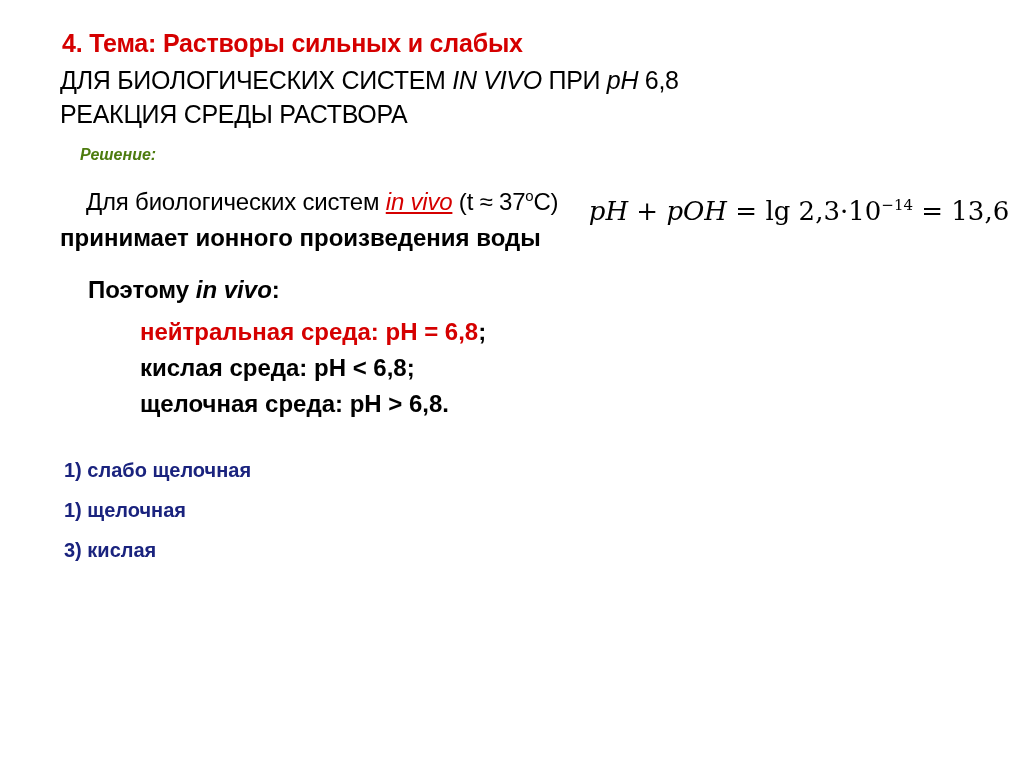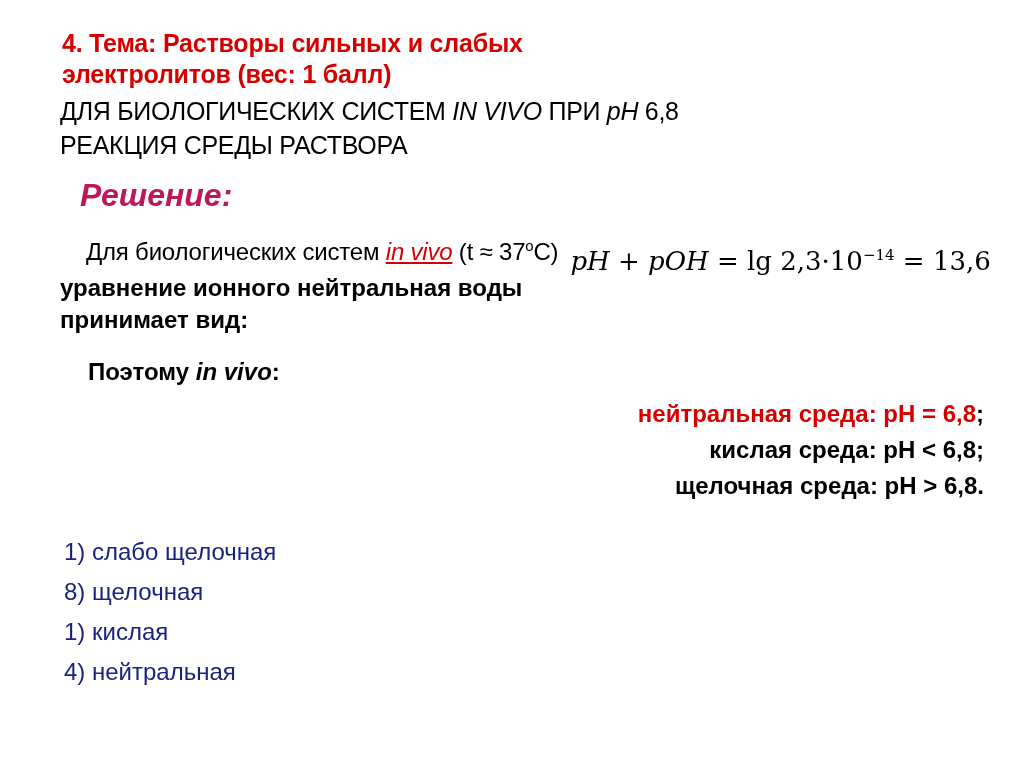"электролитов (вес: 1 балл)" div.title-line { html: <div>электролитов (вес: 1 балл)</div> -> none }
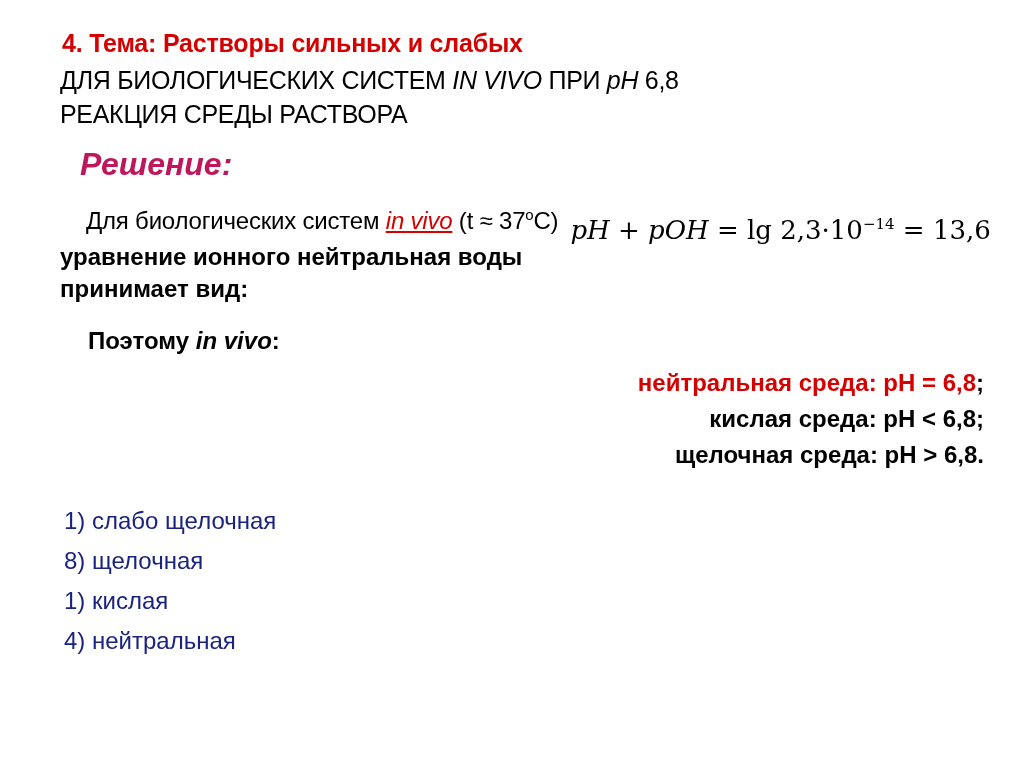"Решение:" .solution { color: #be185d -> #4d7c0f; font-size: 32px -> 16px }
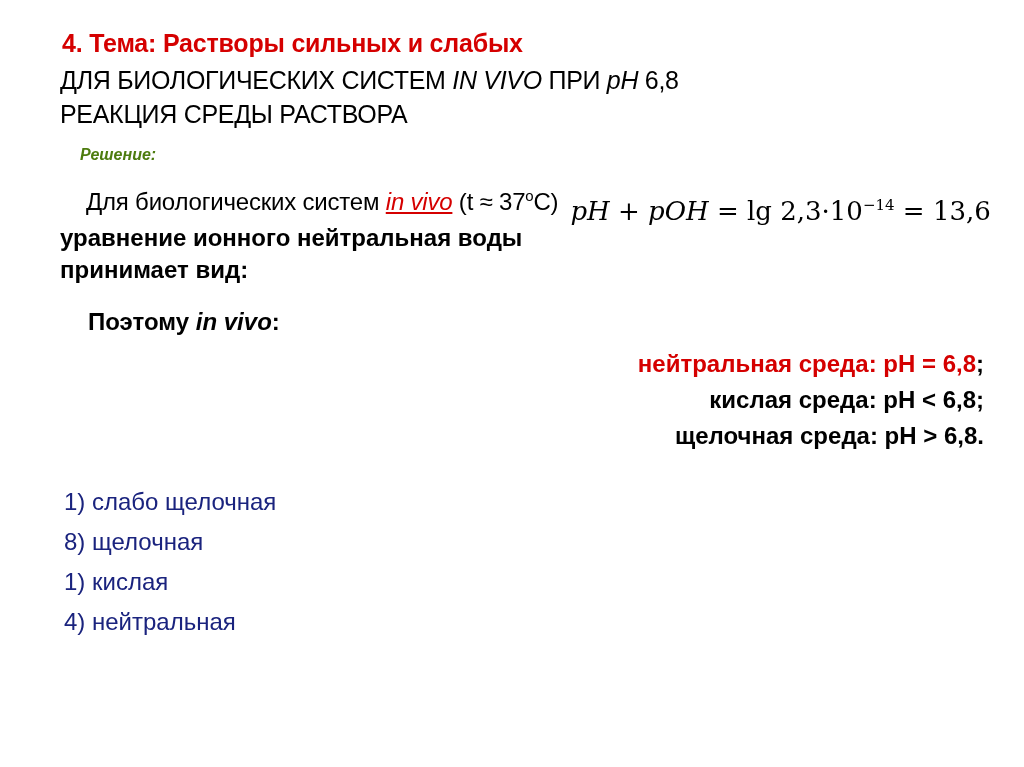"уравнение ионного нейтральная воды" div { text: уравнение ионного нейтральная -> принимает ионного произведения }
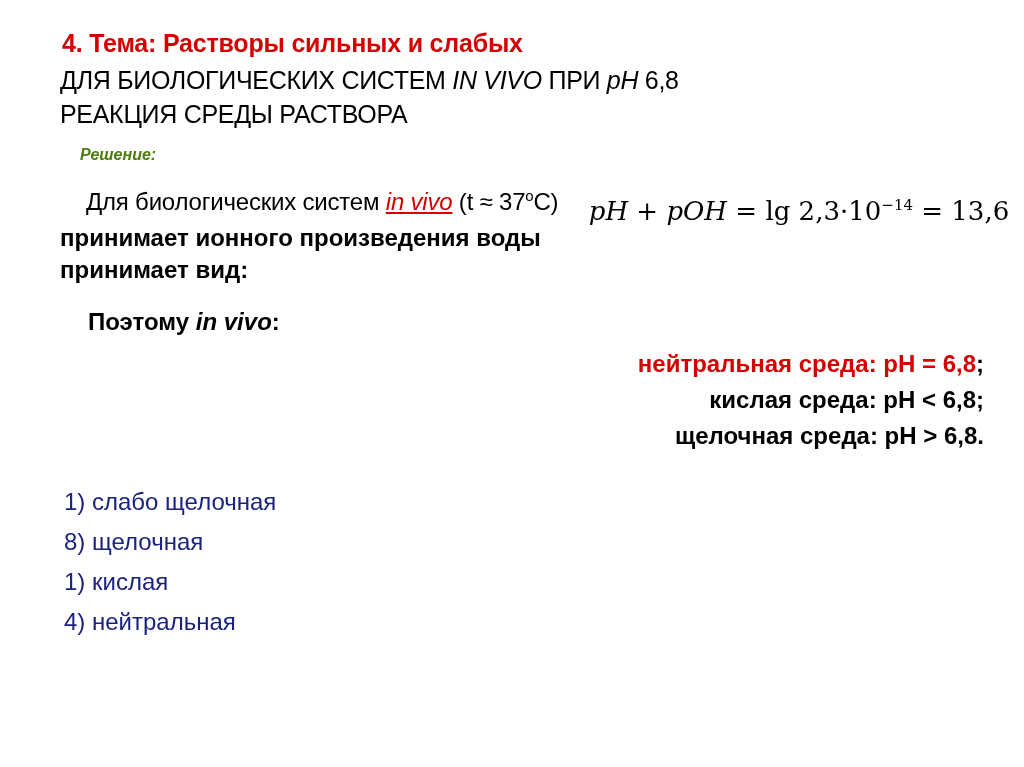"принимает вид:" div { html: <div>принимает вид:</div> -> none }
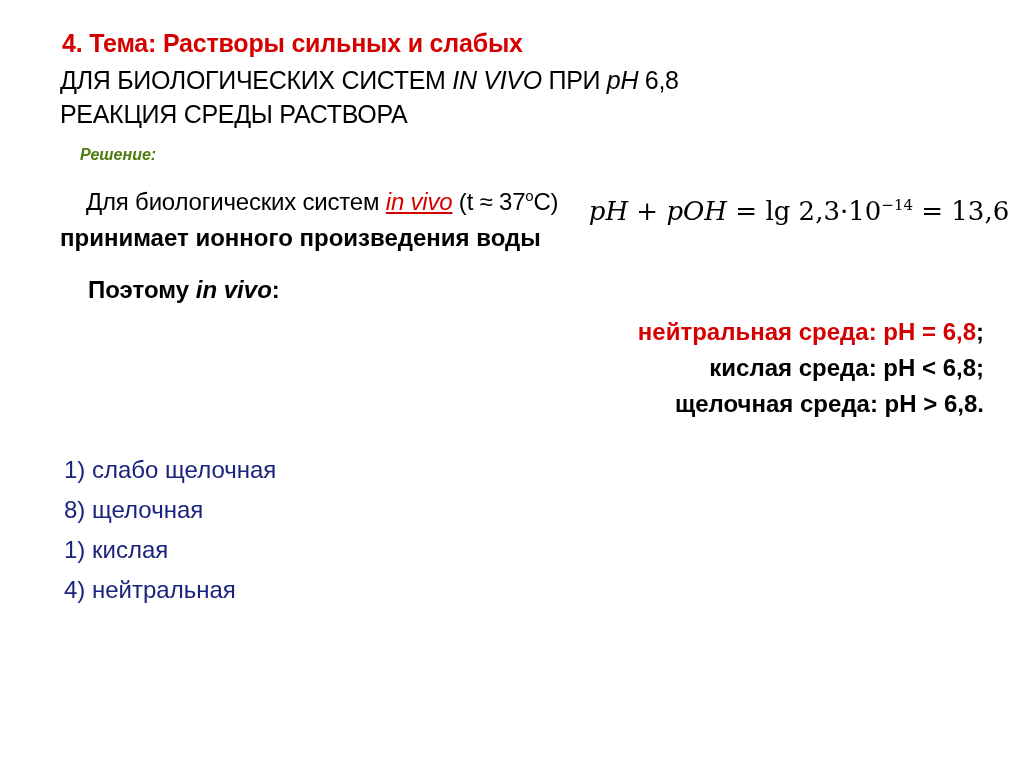"нейтральная среда: рН = 6,8;" .env-list { text-align: right -> none }
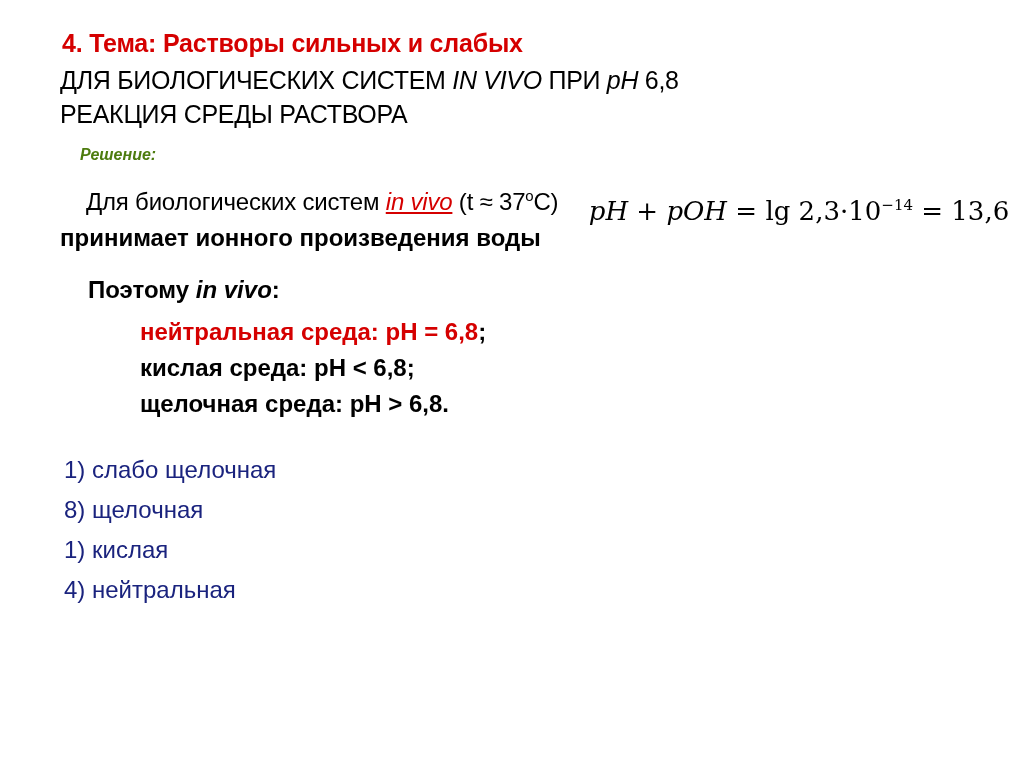"1) слабо щелочная" .answer { font-size: 24px -> 20px; font-weight: normal -> bold }
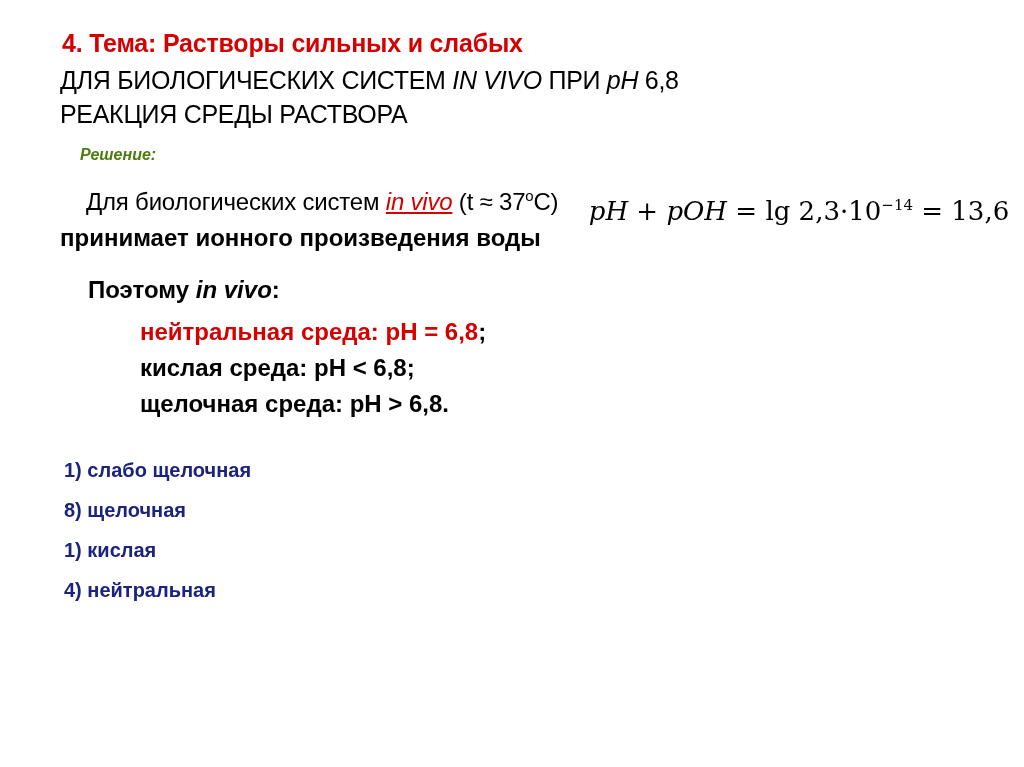"8) щелочная" div.answer { text: 8 -> 1 }
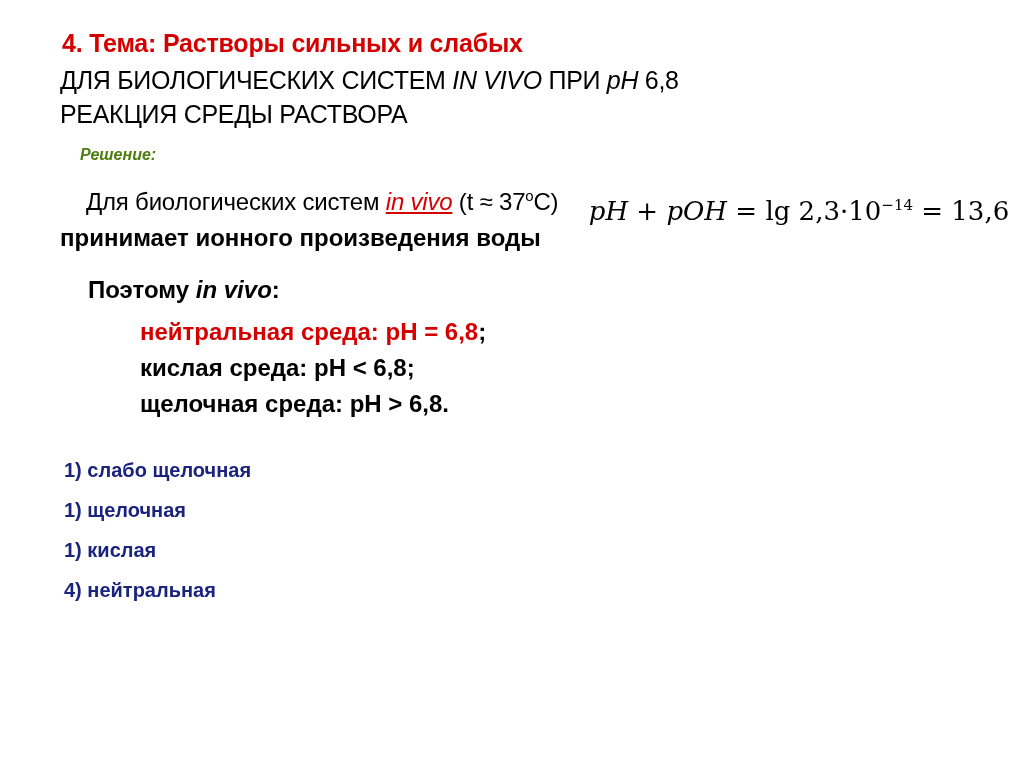"1) кислая" div.answer { text: 1 -> 3 }
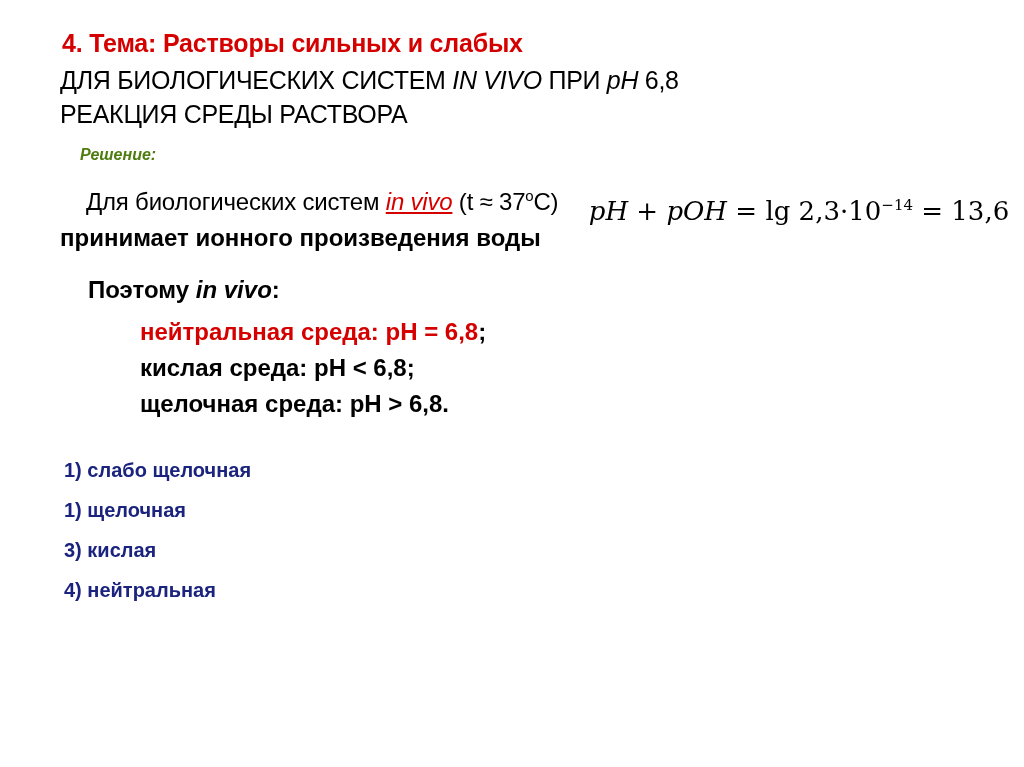"4) нейтральная" div.answer { html: <div>4) нейтральная</div> -> none }
